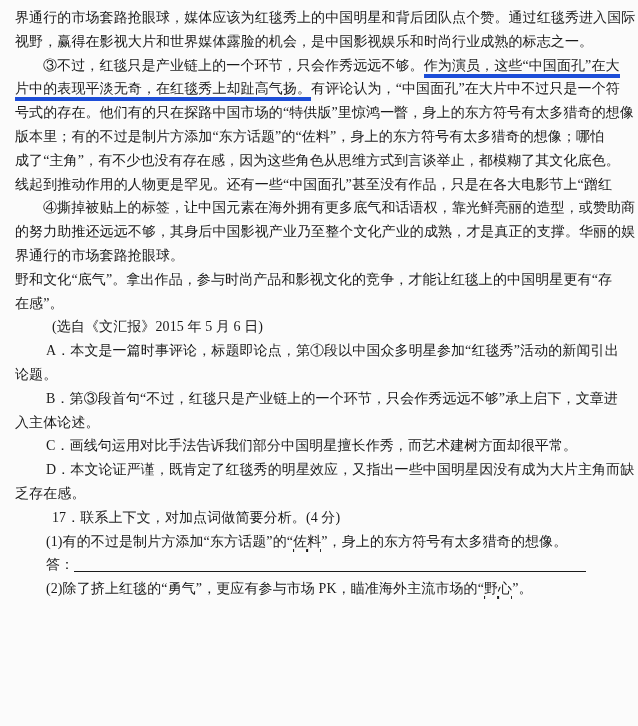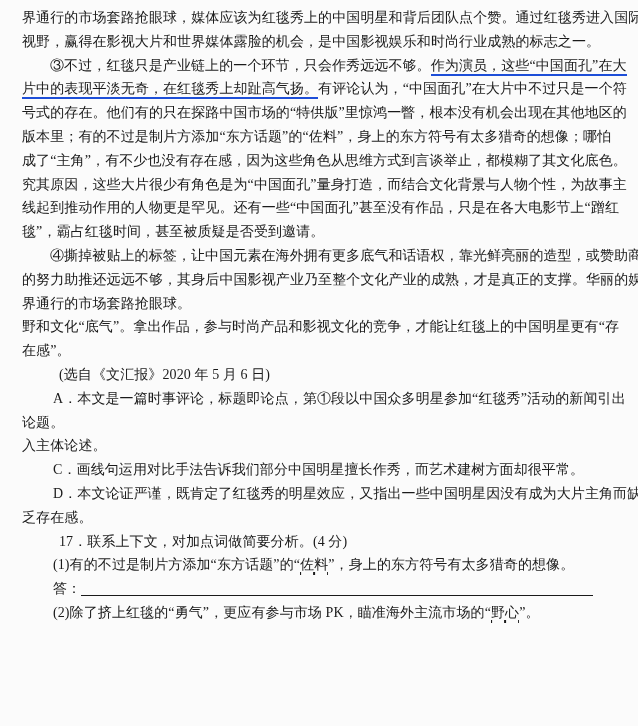"界通行的市场套路抢眼球，媒体应该为红毯秀上的中国明星和背后团队点个赞。通过红毯秀" .doc { padding: 6px 8px 0 22px -> 6px 8px 0 15px }
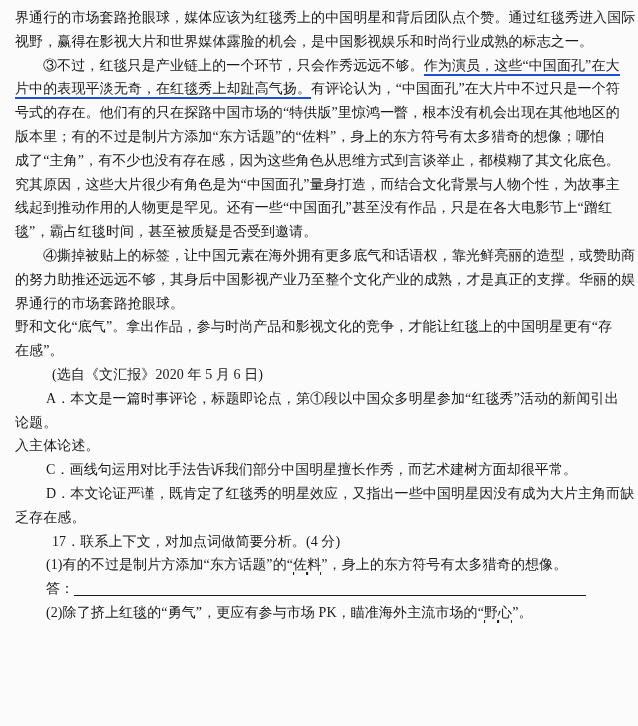"作为演员，这些“中国面孔”在大" .u { border-bottom: 2px solid #1d4ed8 -> 4px solid #1d4ed8 }
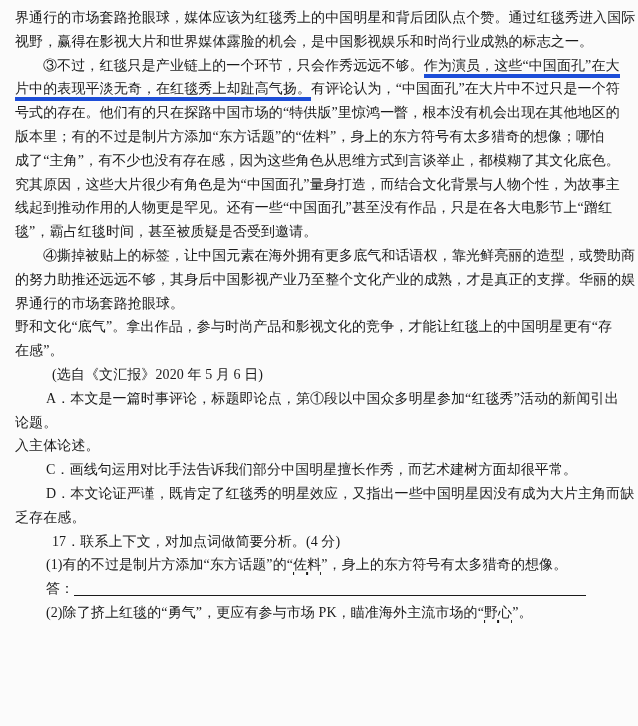"号式的存在。他们有的只在探路中国市场的“特供版”里惊鸿一瞥，根本没有机会出现在其" div.line { text: 根本没有机会出现在其他地区的 -> 身上的东方符号有太多猎奇的想像 }
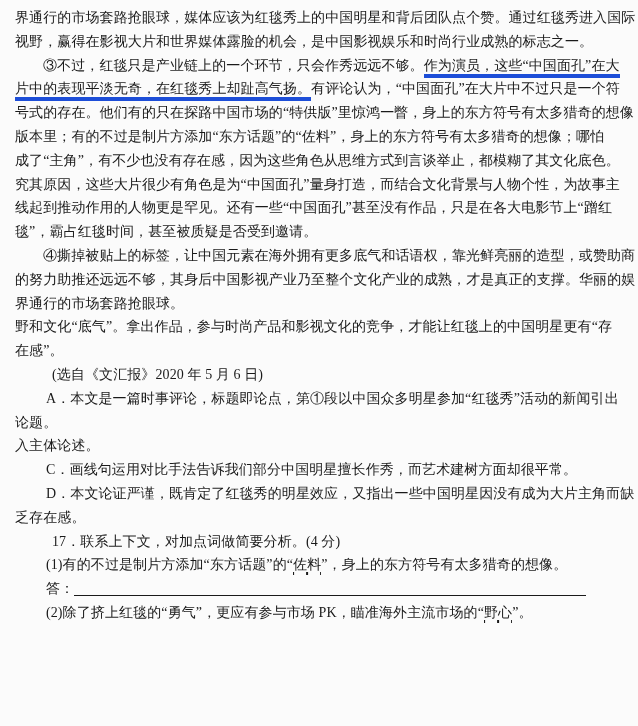"究其原因，这些大片很少有角色是为“中国面孔”量身打造，而结合文化背景与人物个性，" div.line { html: <div>究其原因，这些大片很少有角色是为“中国面孔”量身打造，而结合文化背景与人物个性，为故事主</div> -> none }
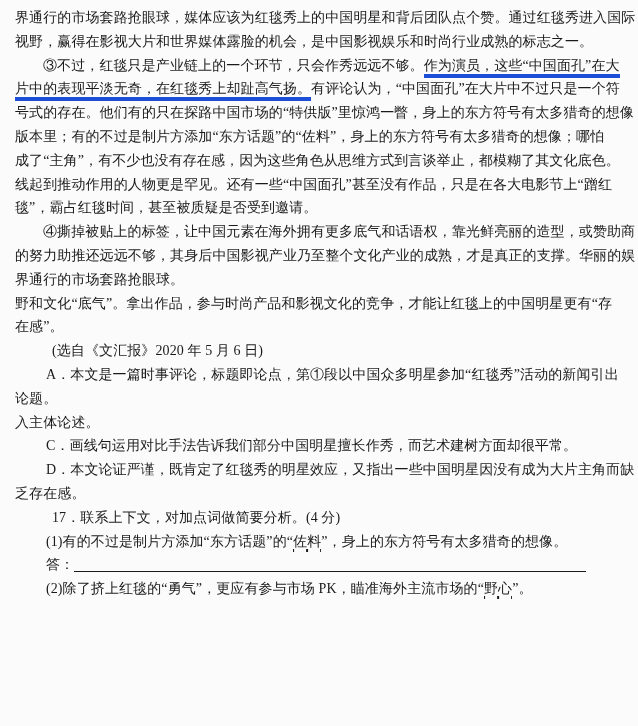"毯”，霸占红毯时间，甚至被质疑是否受到邀请。" div.line { html: <div>毯”，霸占红毯时间，甚至被质疑是否受到邀请。</div> -> none }
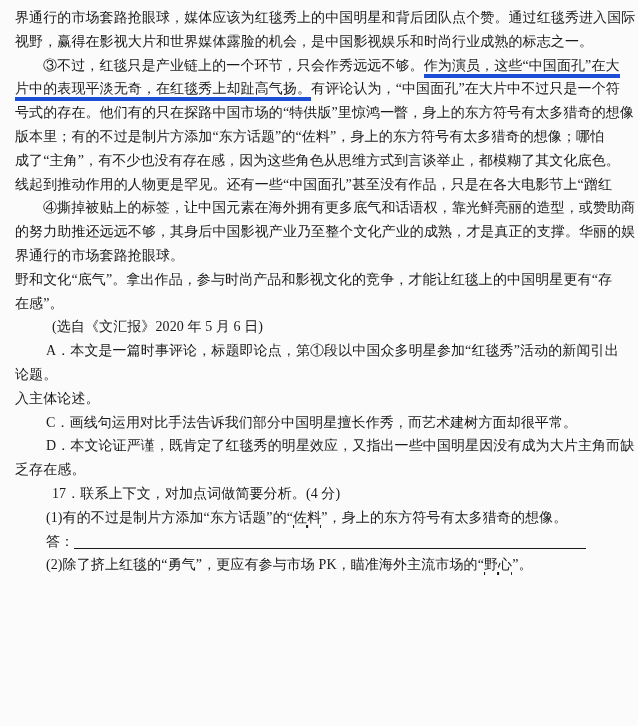"(选自《文汇报》2020 年 5 月 6" div.line { text: 2020 -> 2015 }
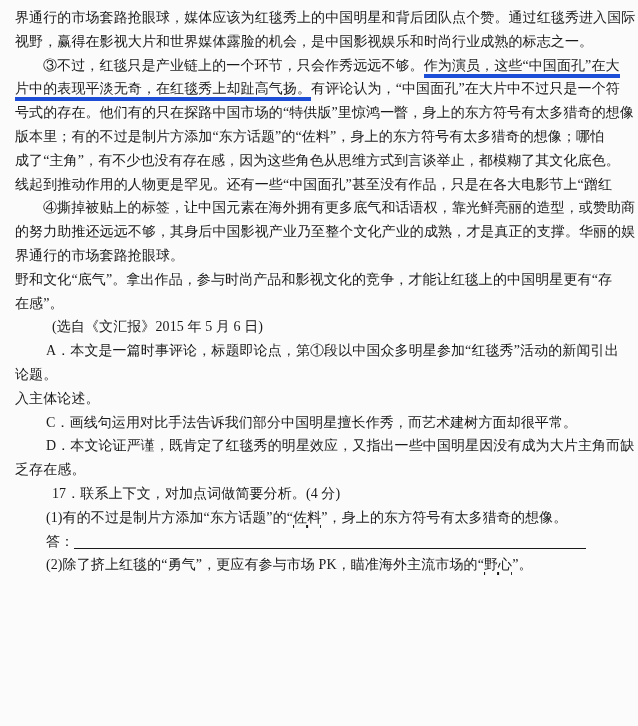"B．第③段首句“不过，红毯只是产业链上的一个环节，只会作秀远远不够”承上启下，文" div.line { html: none -> <div>B．第③段首句“不过，红毯只是产业链上的一个环节，只会作秀远远不够”承上启下，文章进</div> }
